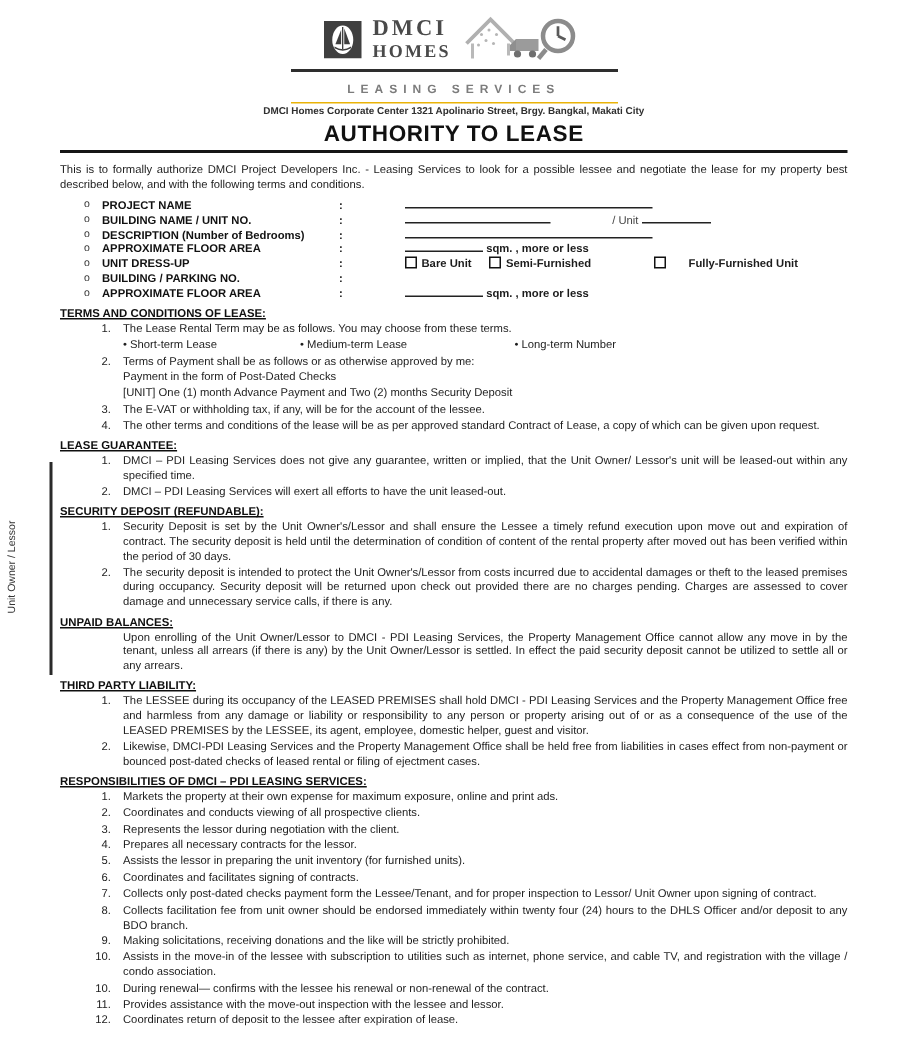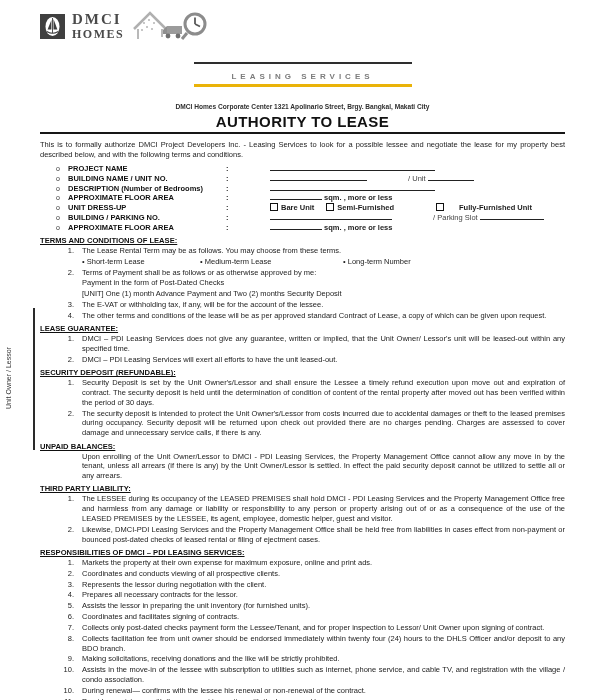"DMCI" .logo-row { justify-content: none -> center }
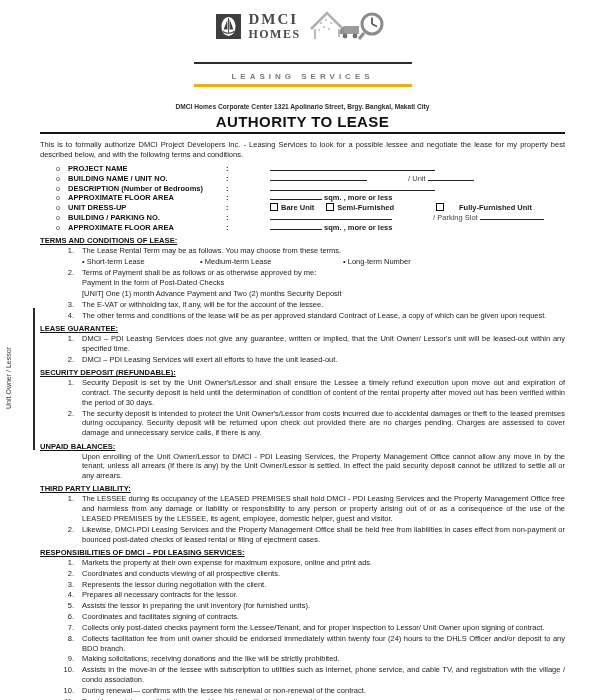"LEASING SERVICES" .leasing-bar { border-bottom: 3px solid #eab308 -> 1px solid #eab308; margin: 16px auto -> 0 auto }
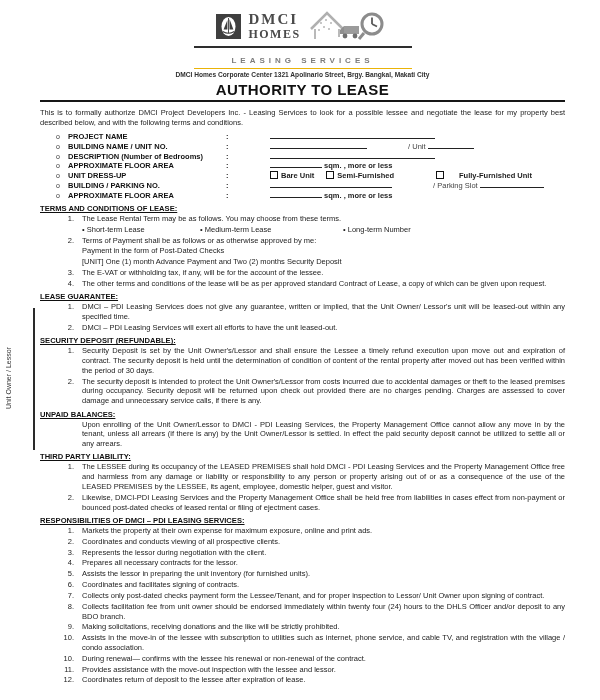"/ Parking Slot" span.fvalue { html: <span> <span></span> <span>/ Parking Slot</span> <span></span> </span> -> none }
